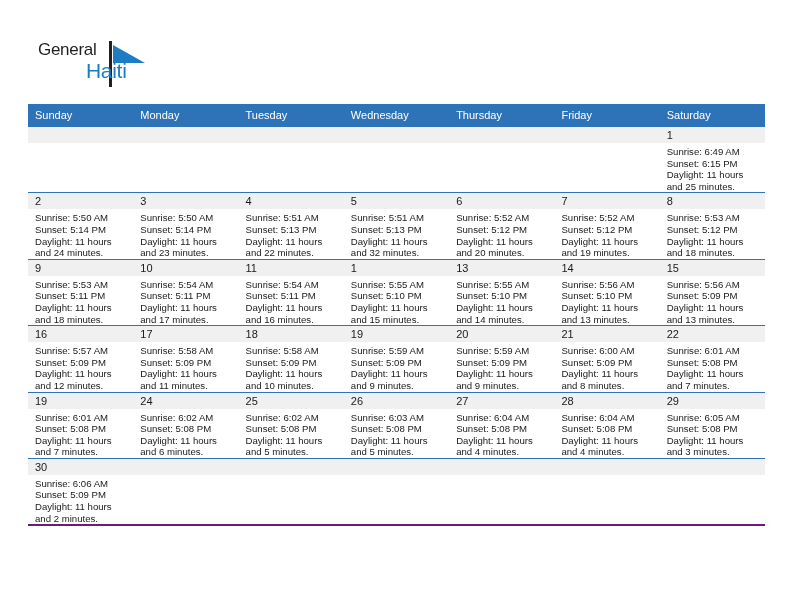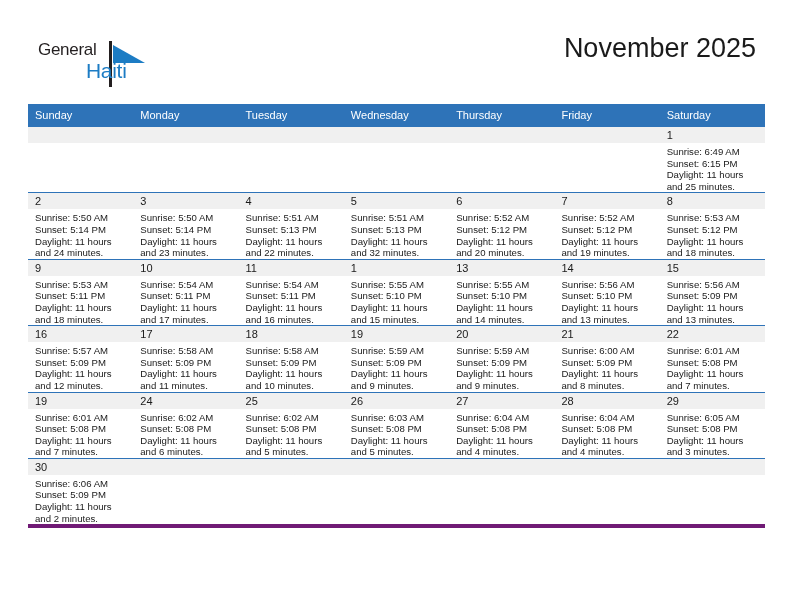"November 2025" div.month-title { html: <div>November 2025</div> -> none }
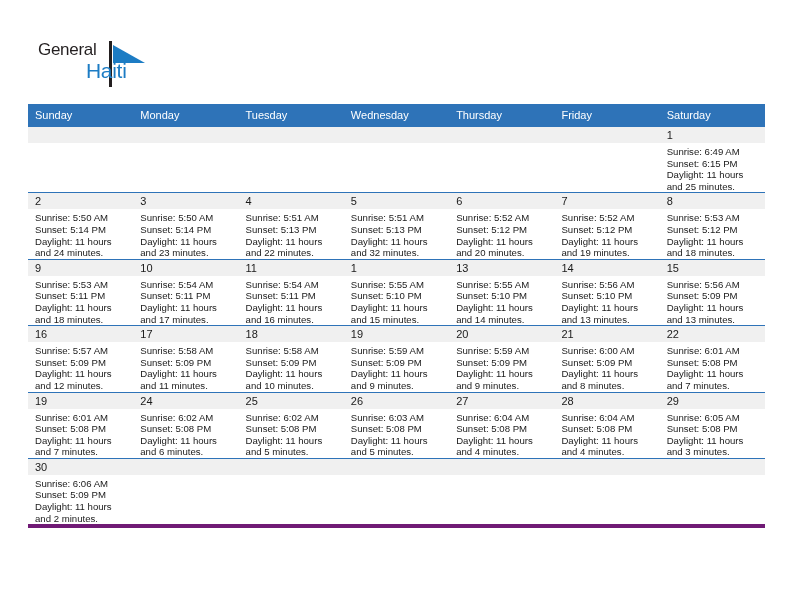"30" .calendar tbody tr:last-child td { border-bottom: 4px solid #701a75 -> 2px solid #701a75 }
